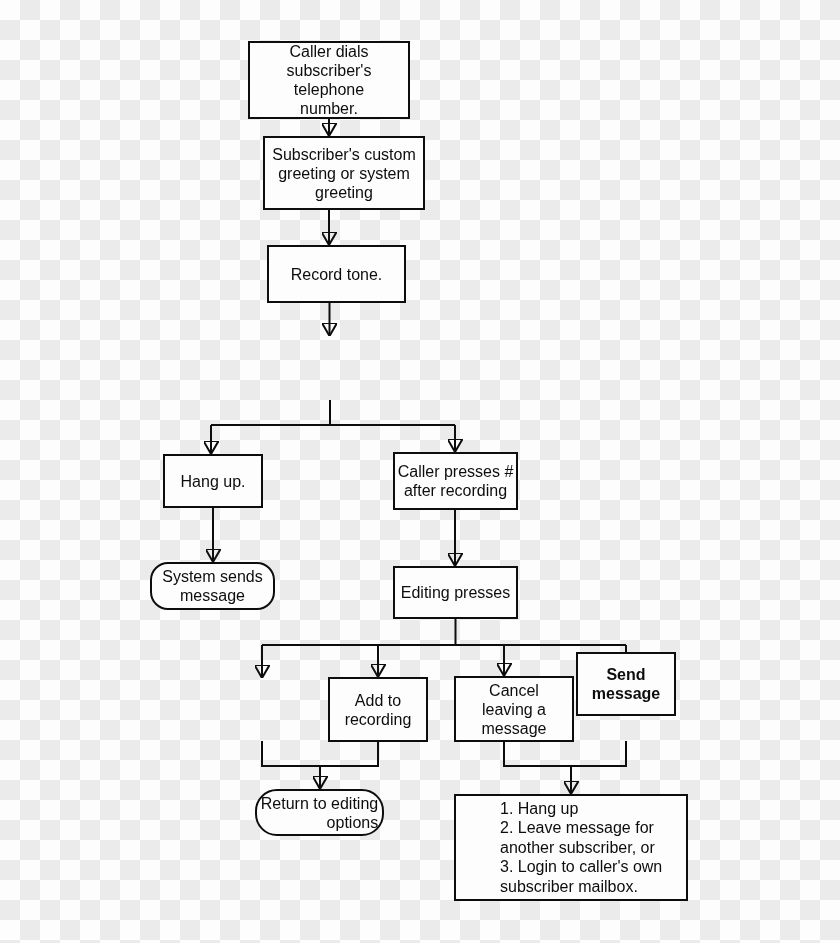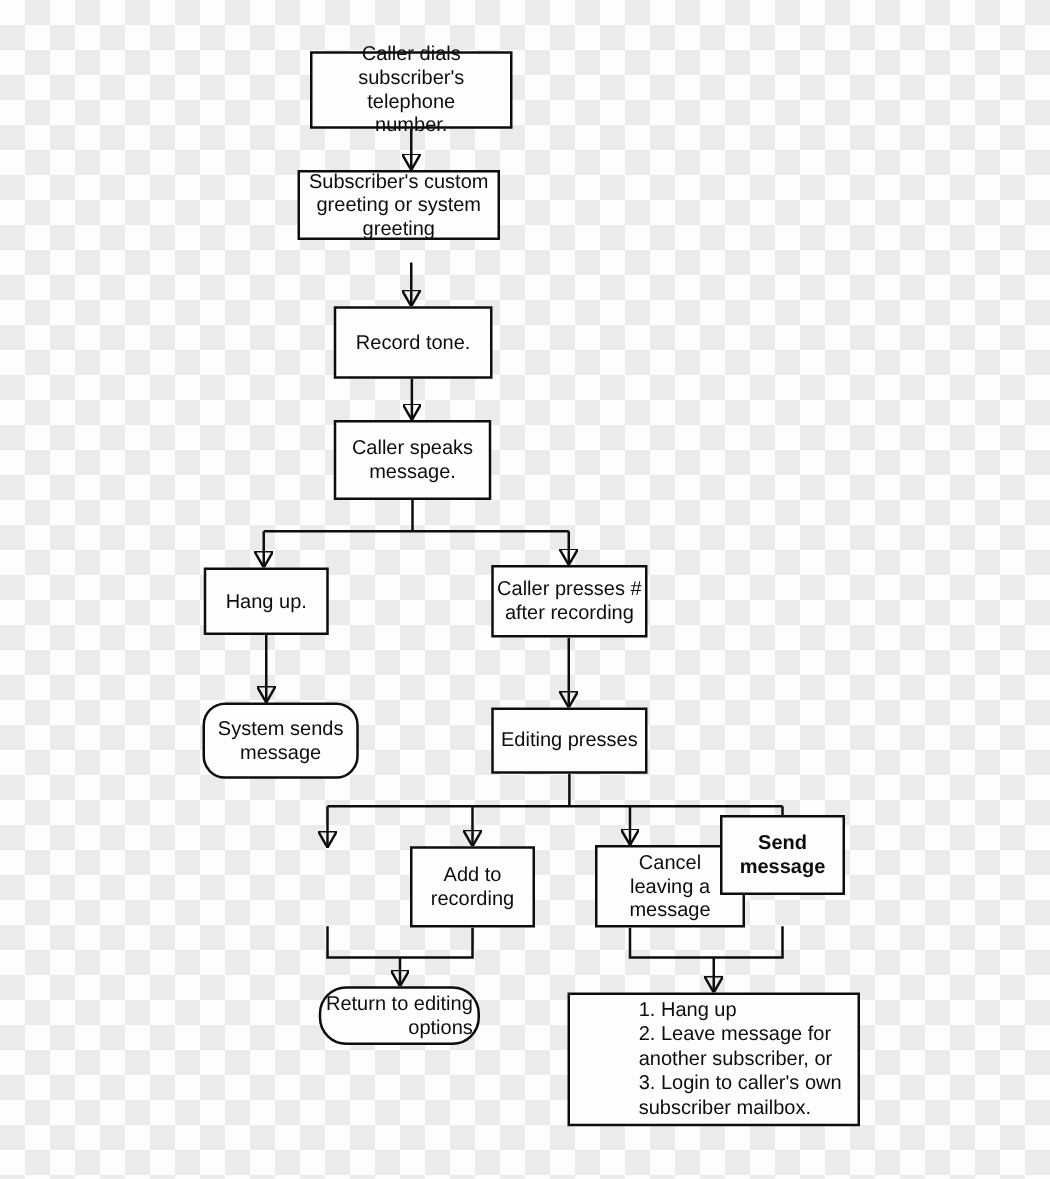"Caller dials" div.node { height: 62px -> 78px }
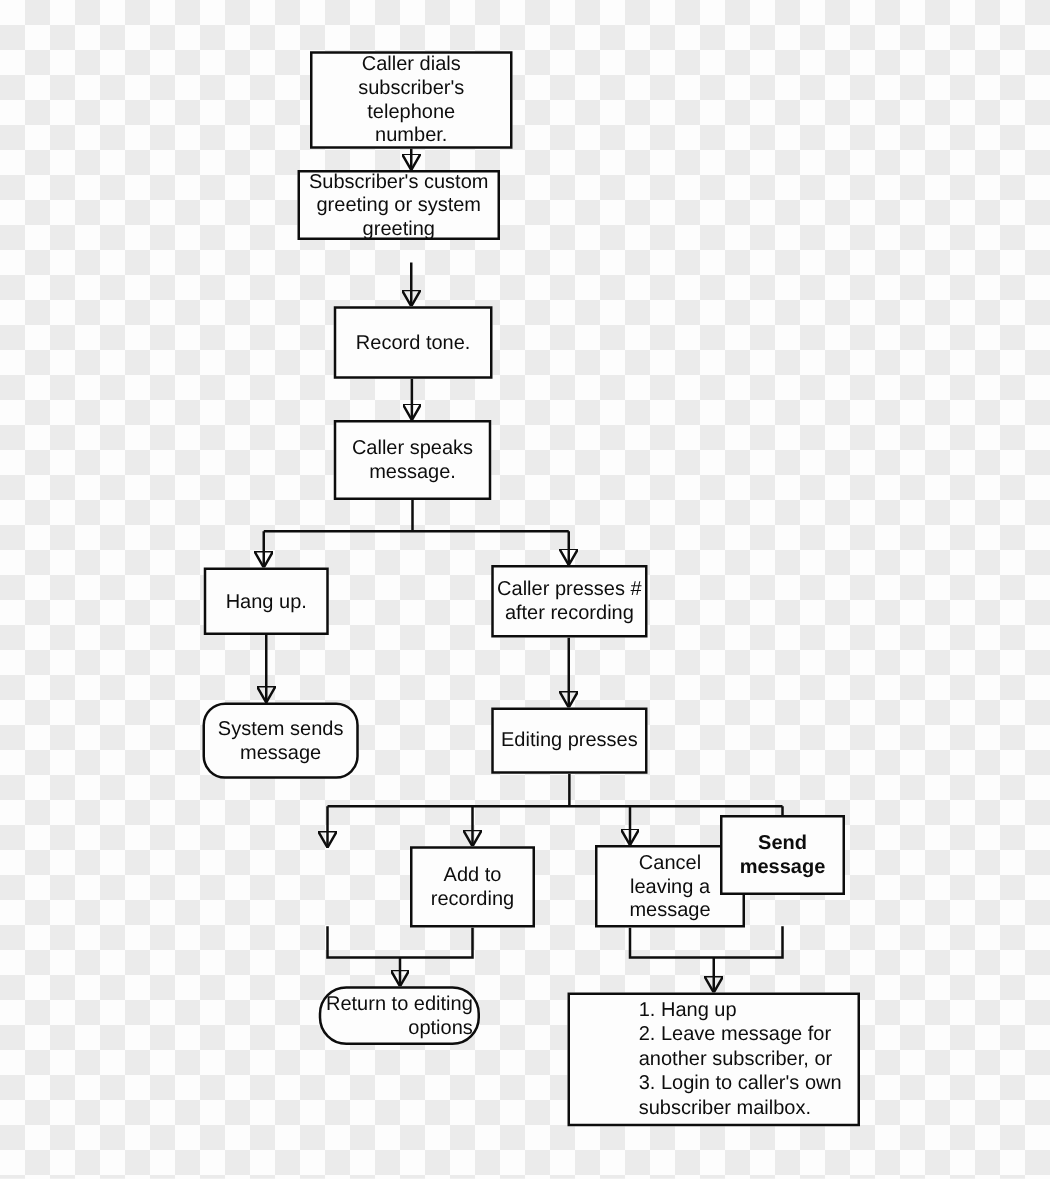"Subscriber's custom" div.node { height: 56px -> 74px; left: 238px -> 263px }
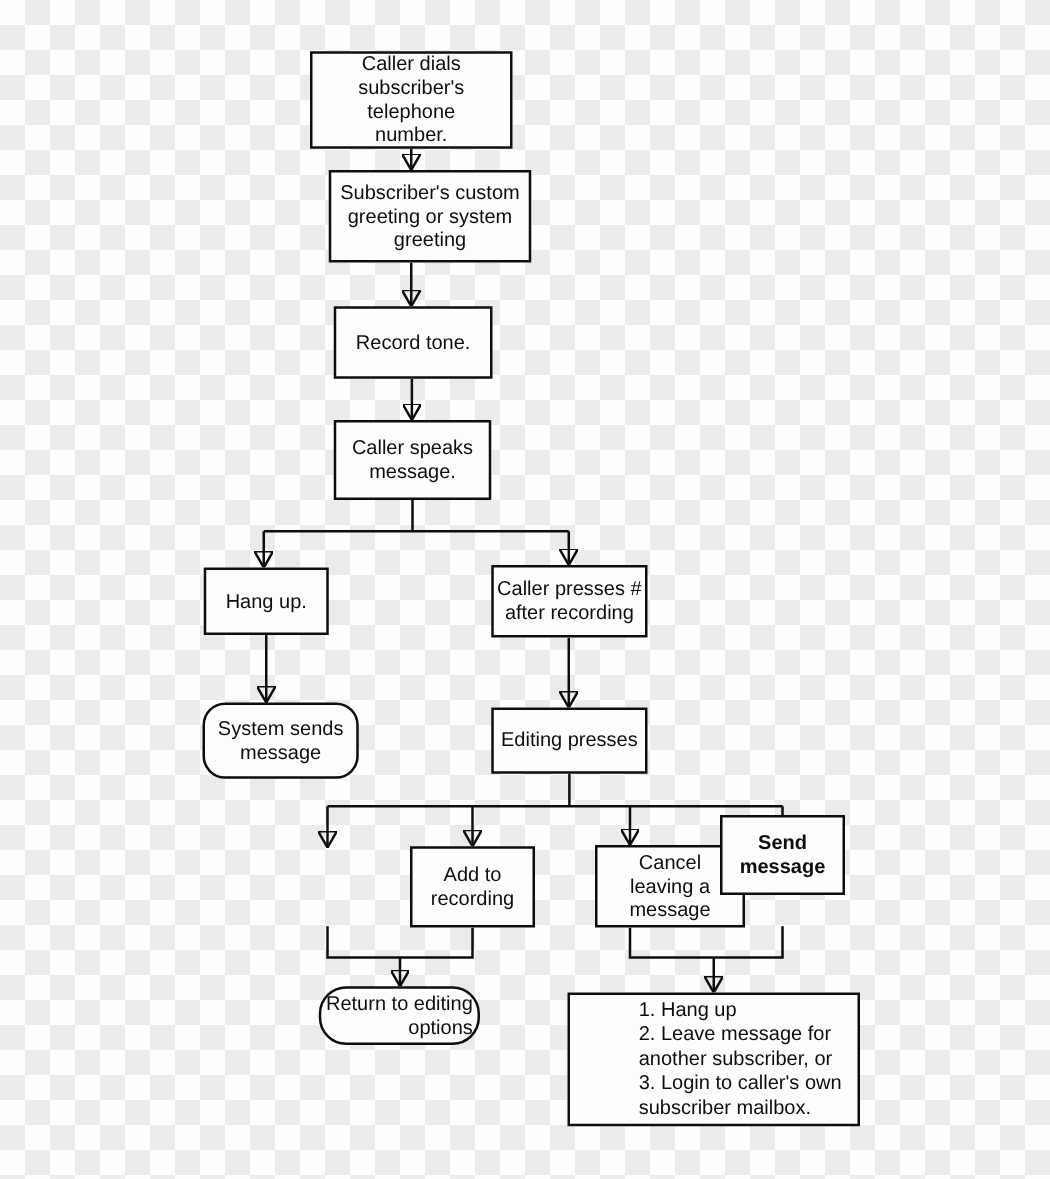"Record tone." div.node { width: 127px -> 139px }
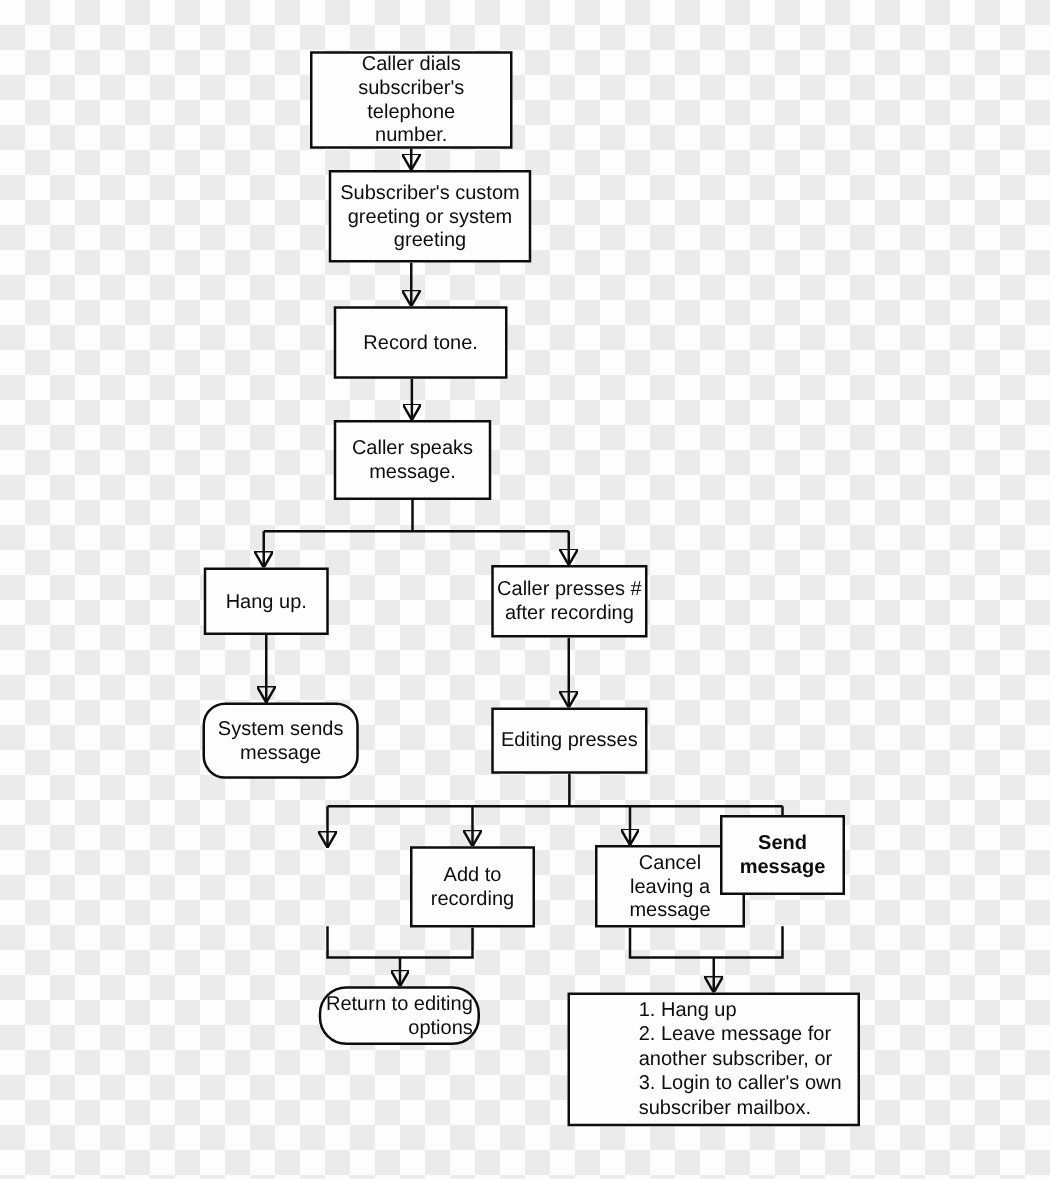"Caller speaks" div.node { html: <div>Caller speaks message.</div> -> none }
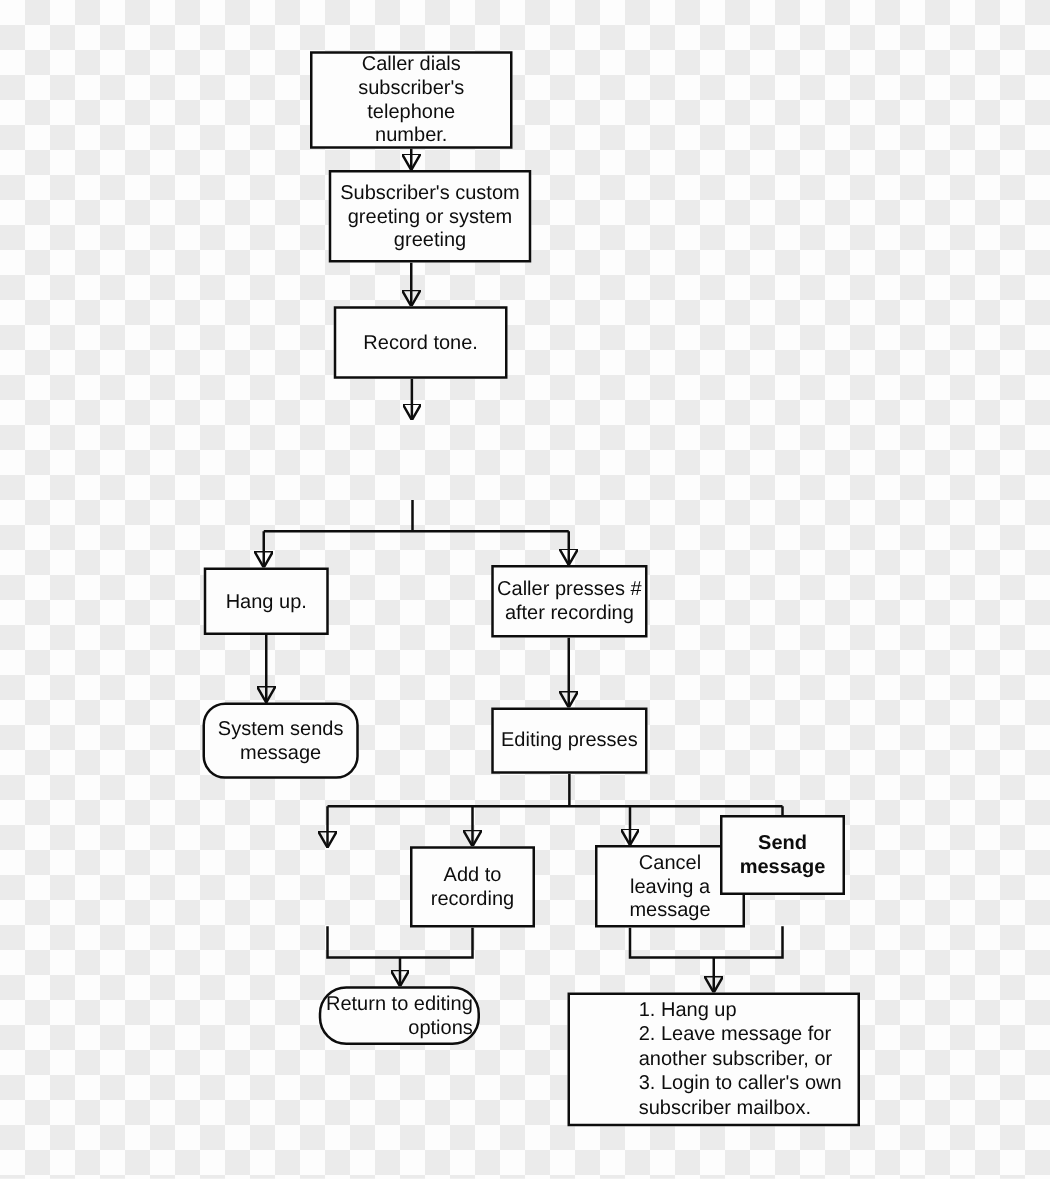"System sends" div.node { height: 61px -> 48px; margin-left: 12px -> none }
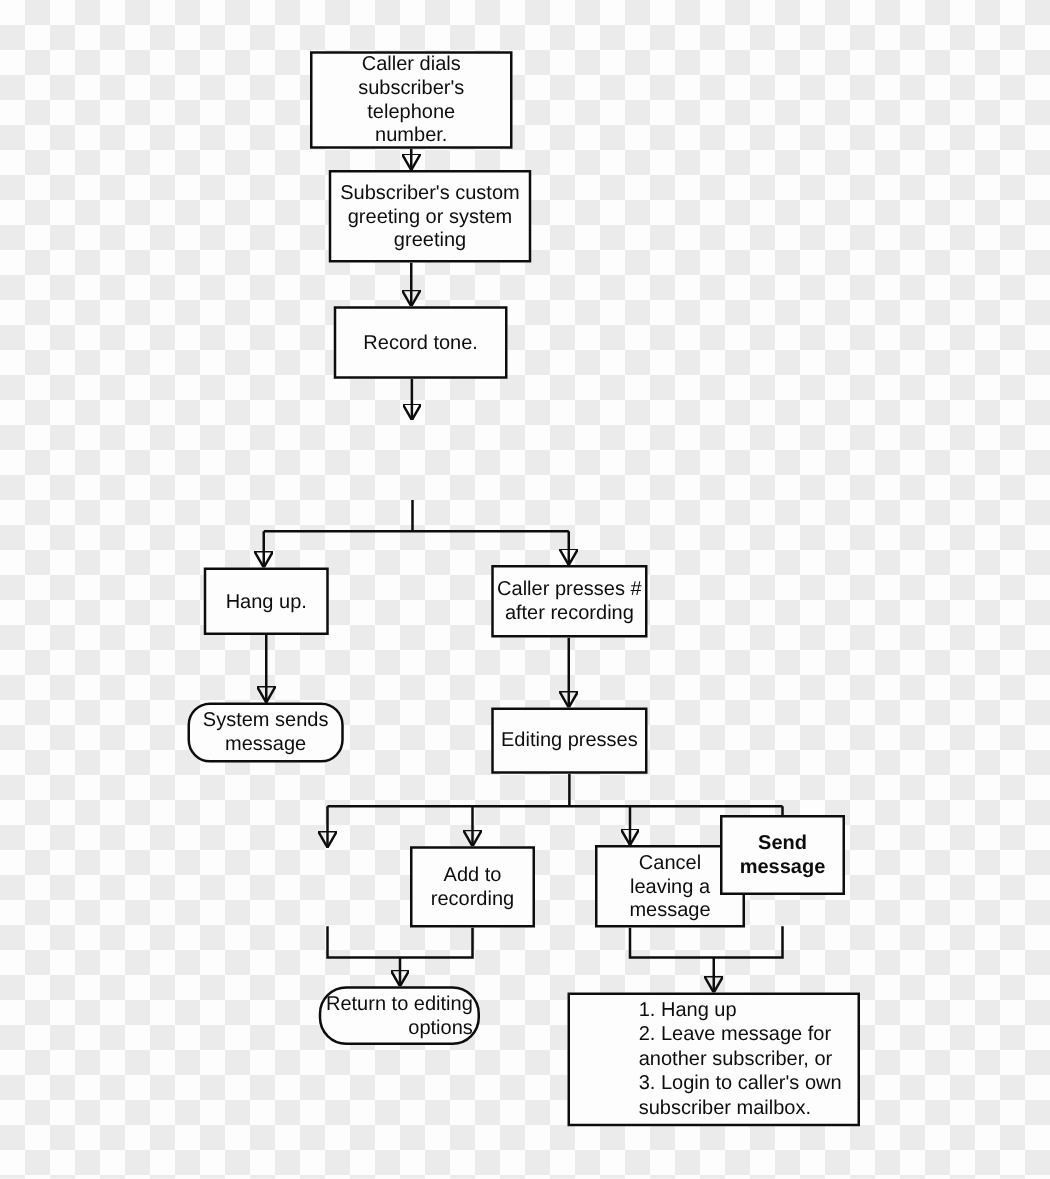"Cancel" div.node { margin-left: 22px -> none }
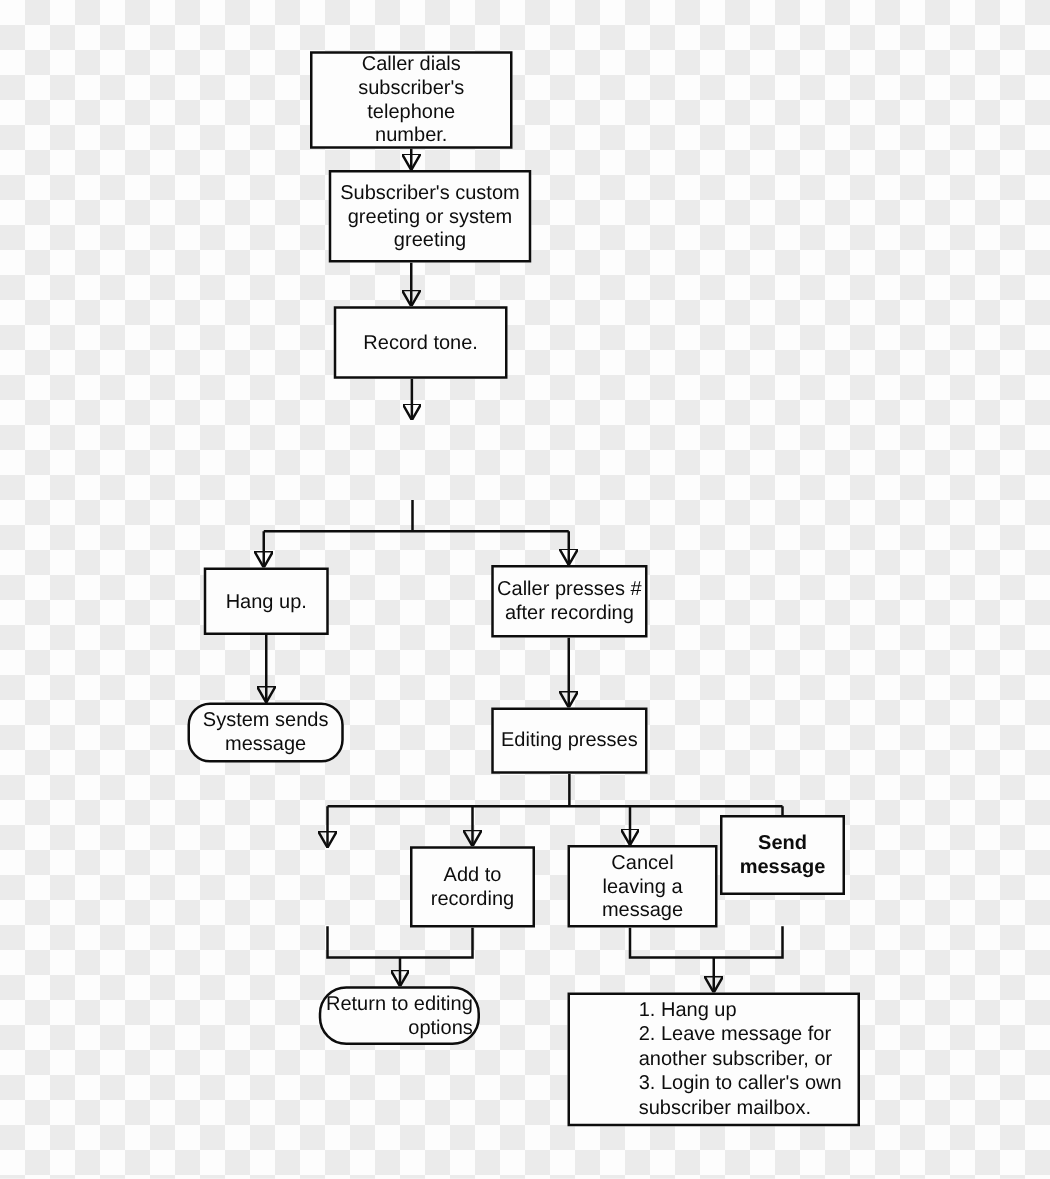"1. Hang up" .node.menu { padding-left: 55px -> 44px }
